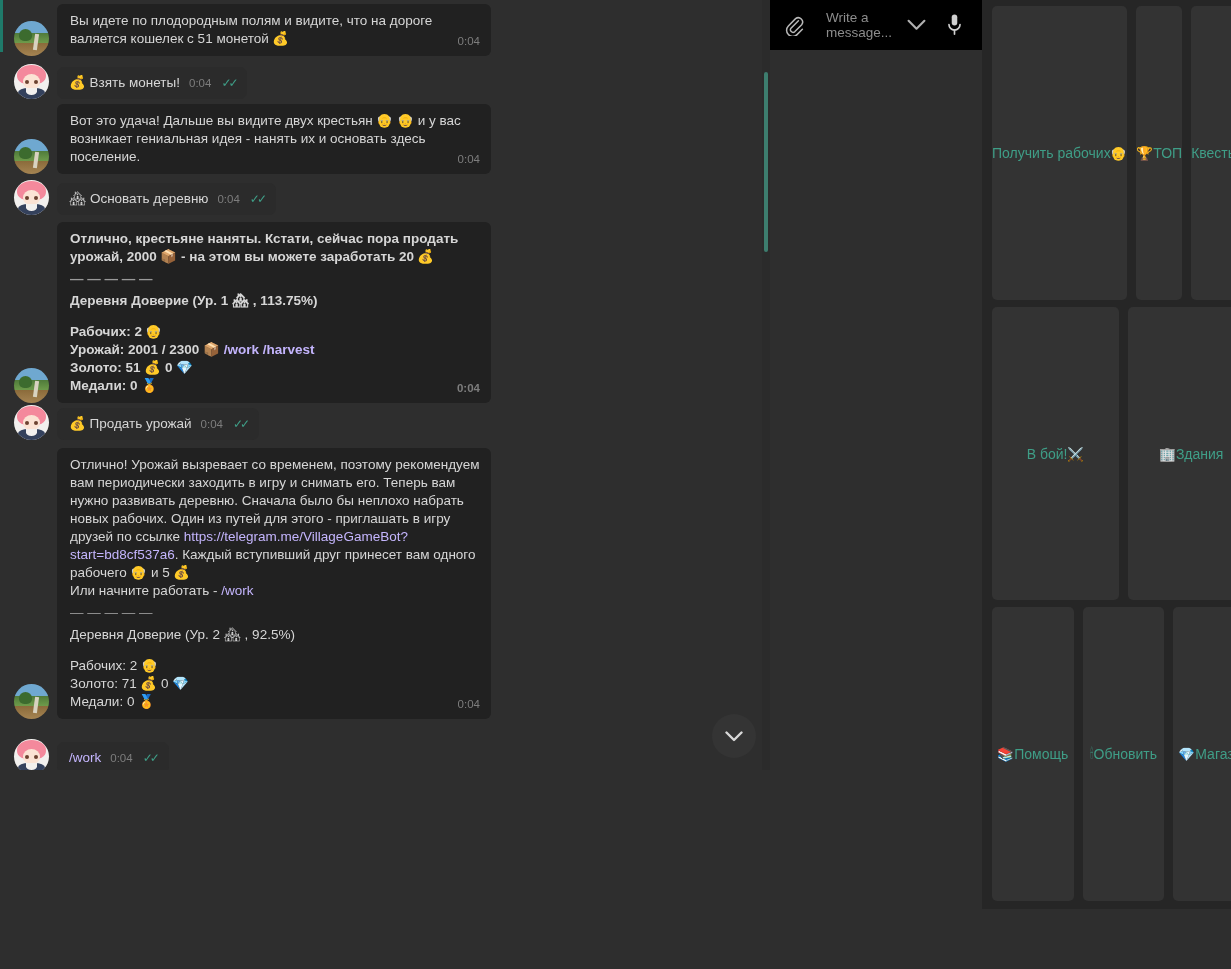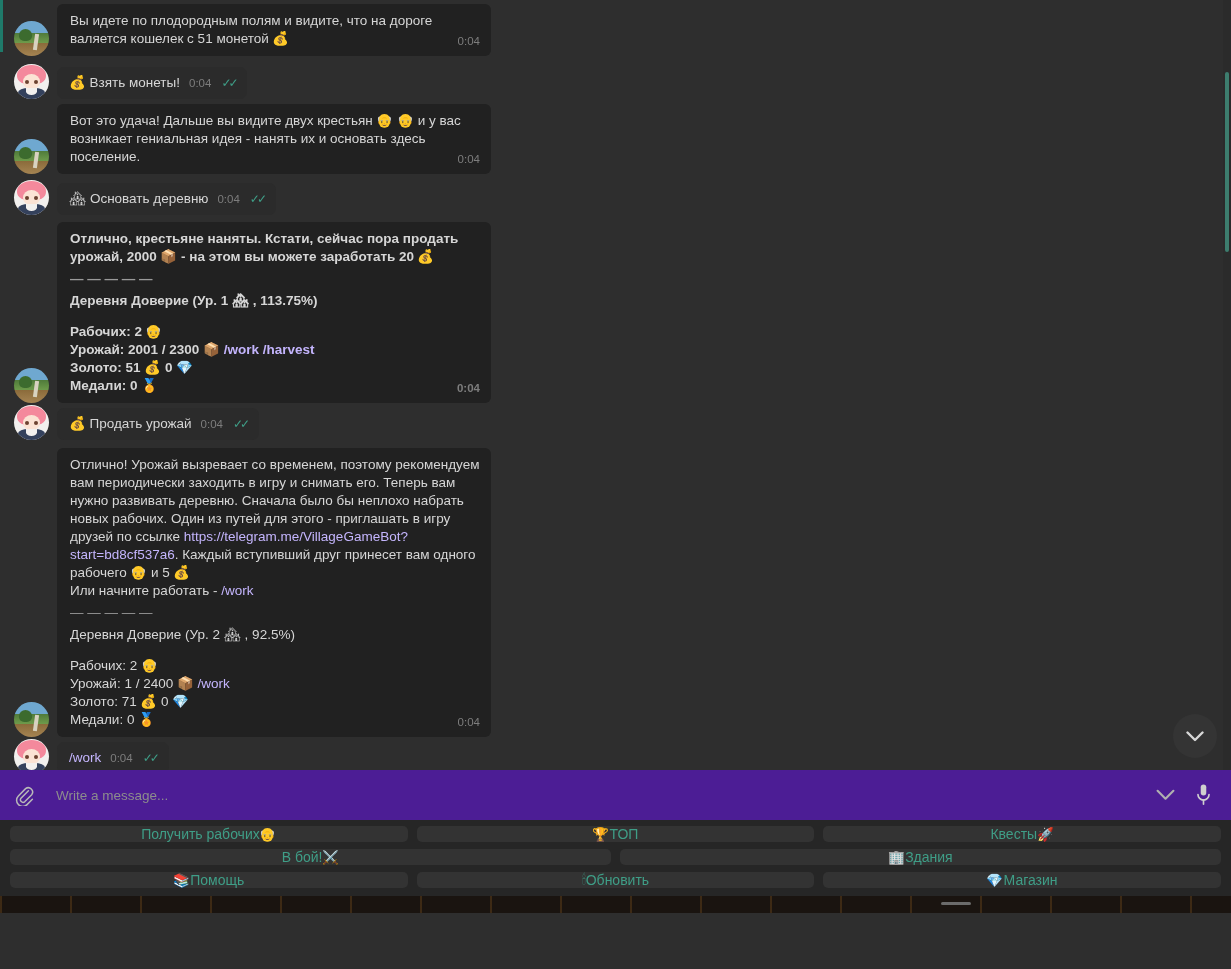"Вы идете по плодородным полям" #app { flex-direction: column -> row }
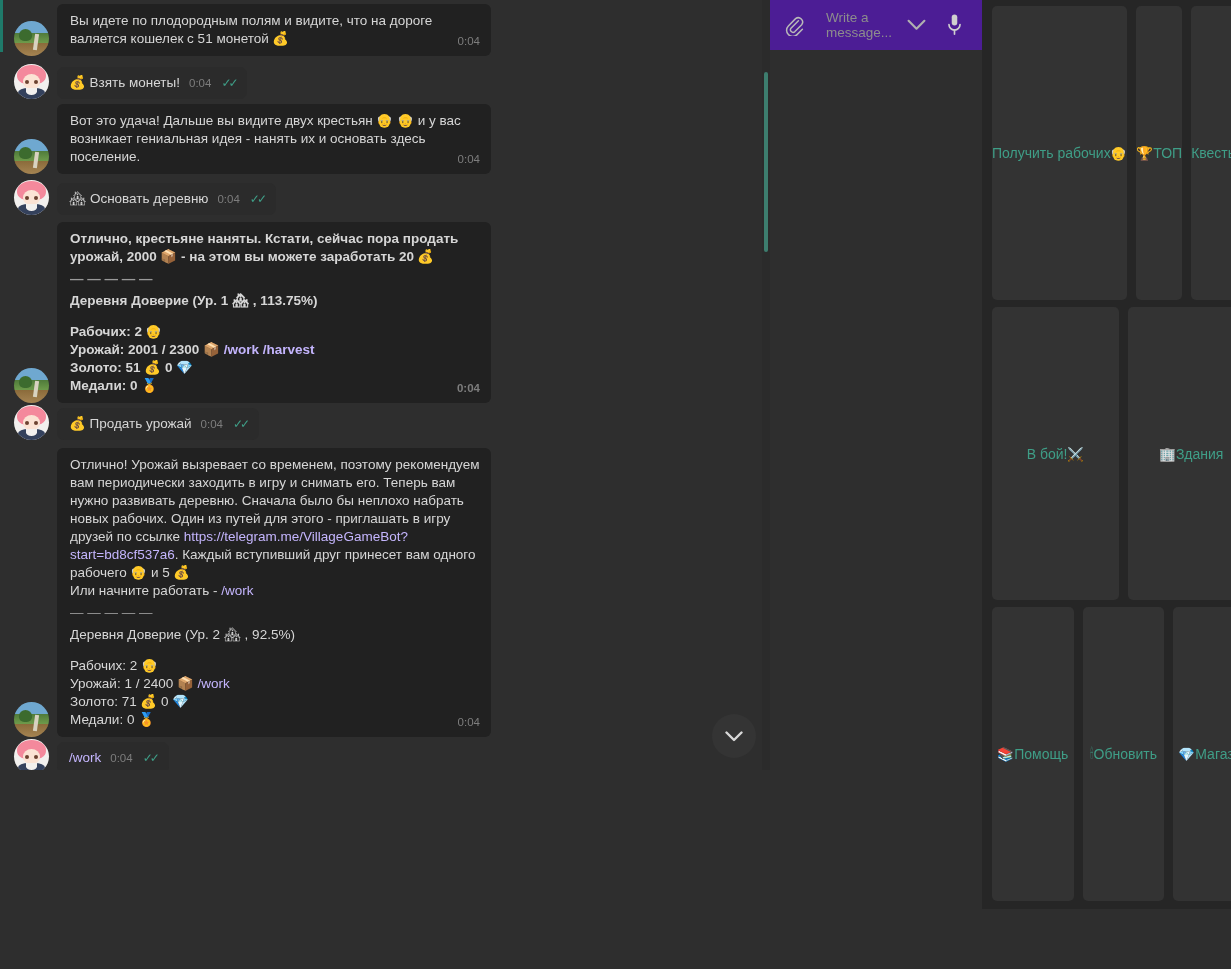"Write a message..." .composer { background: #4c1d95 -> #000000 }
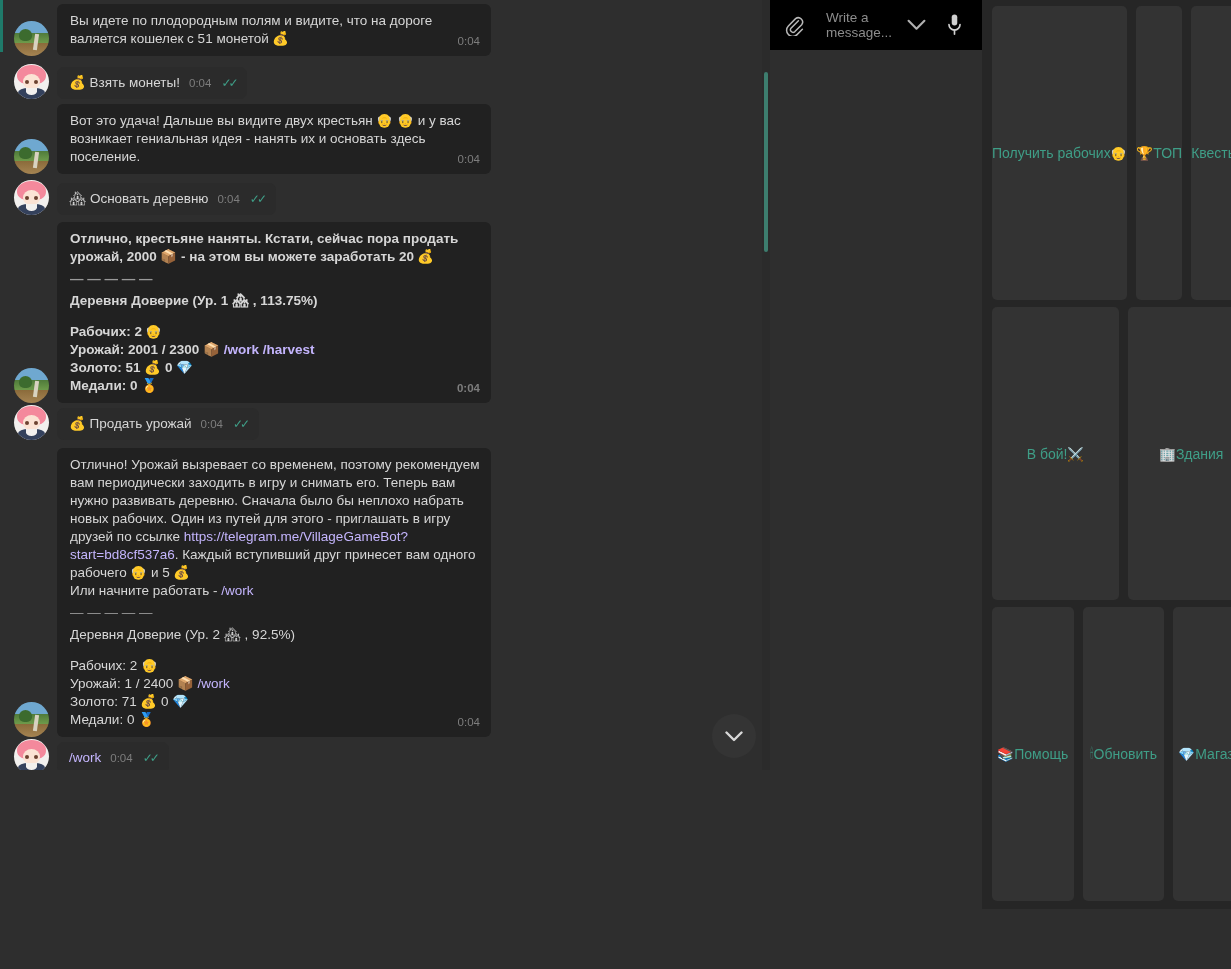"Урожай: 1 / 2400 📦" div { html: <div> <span>Урожай: 1 / 2400 </span><span>📦</span> <span>/work</span> </div> -> none }
